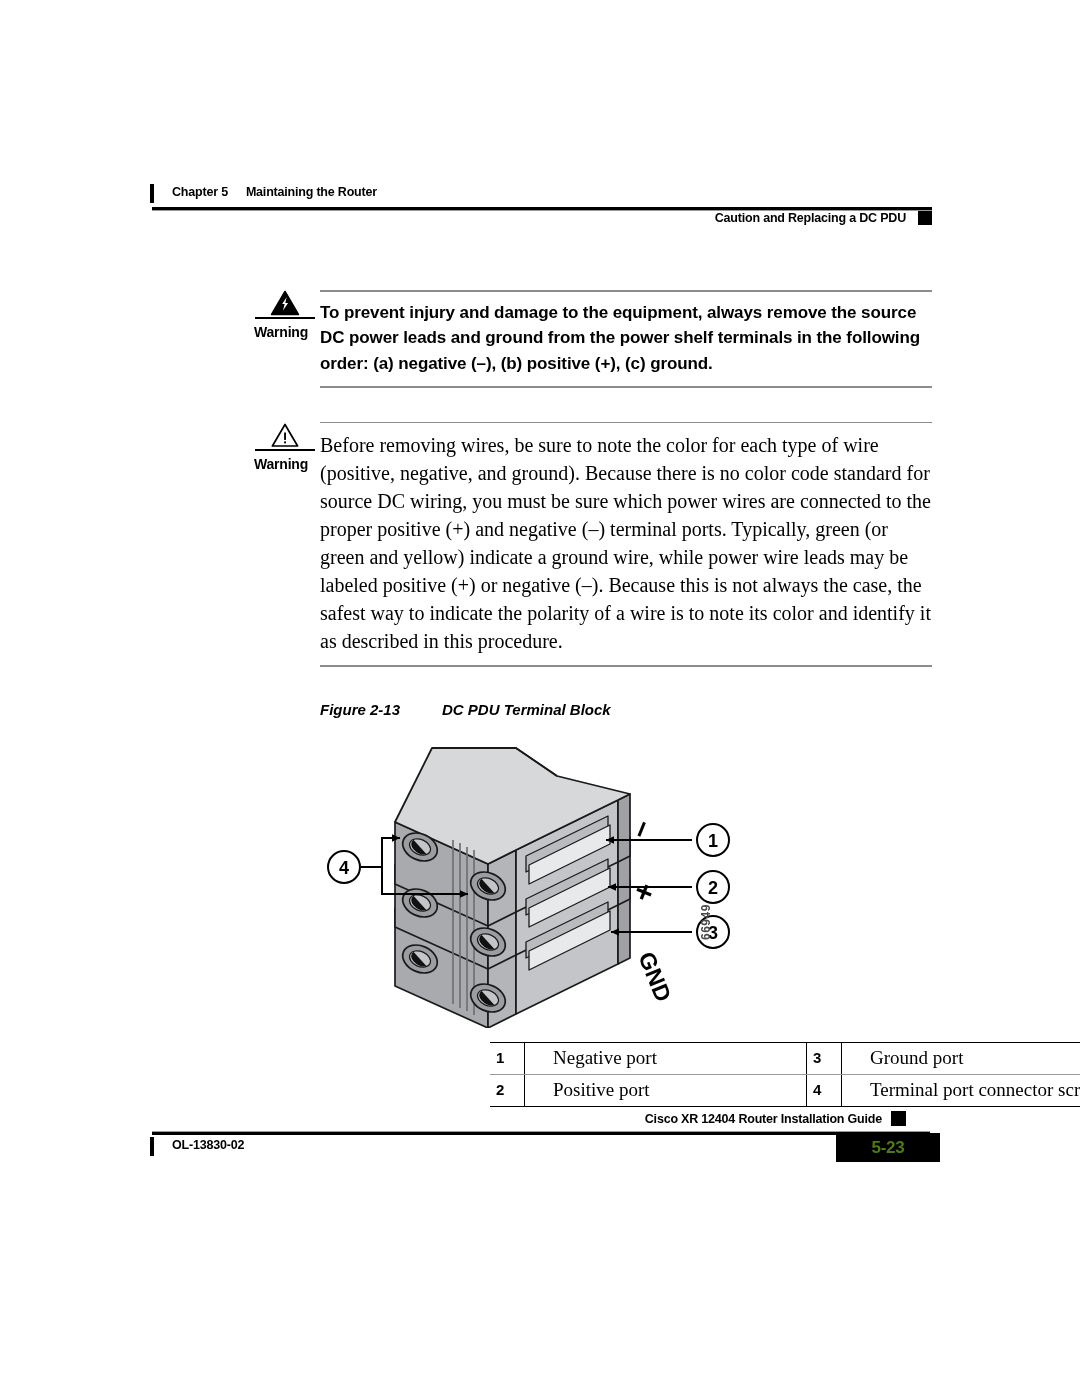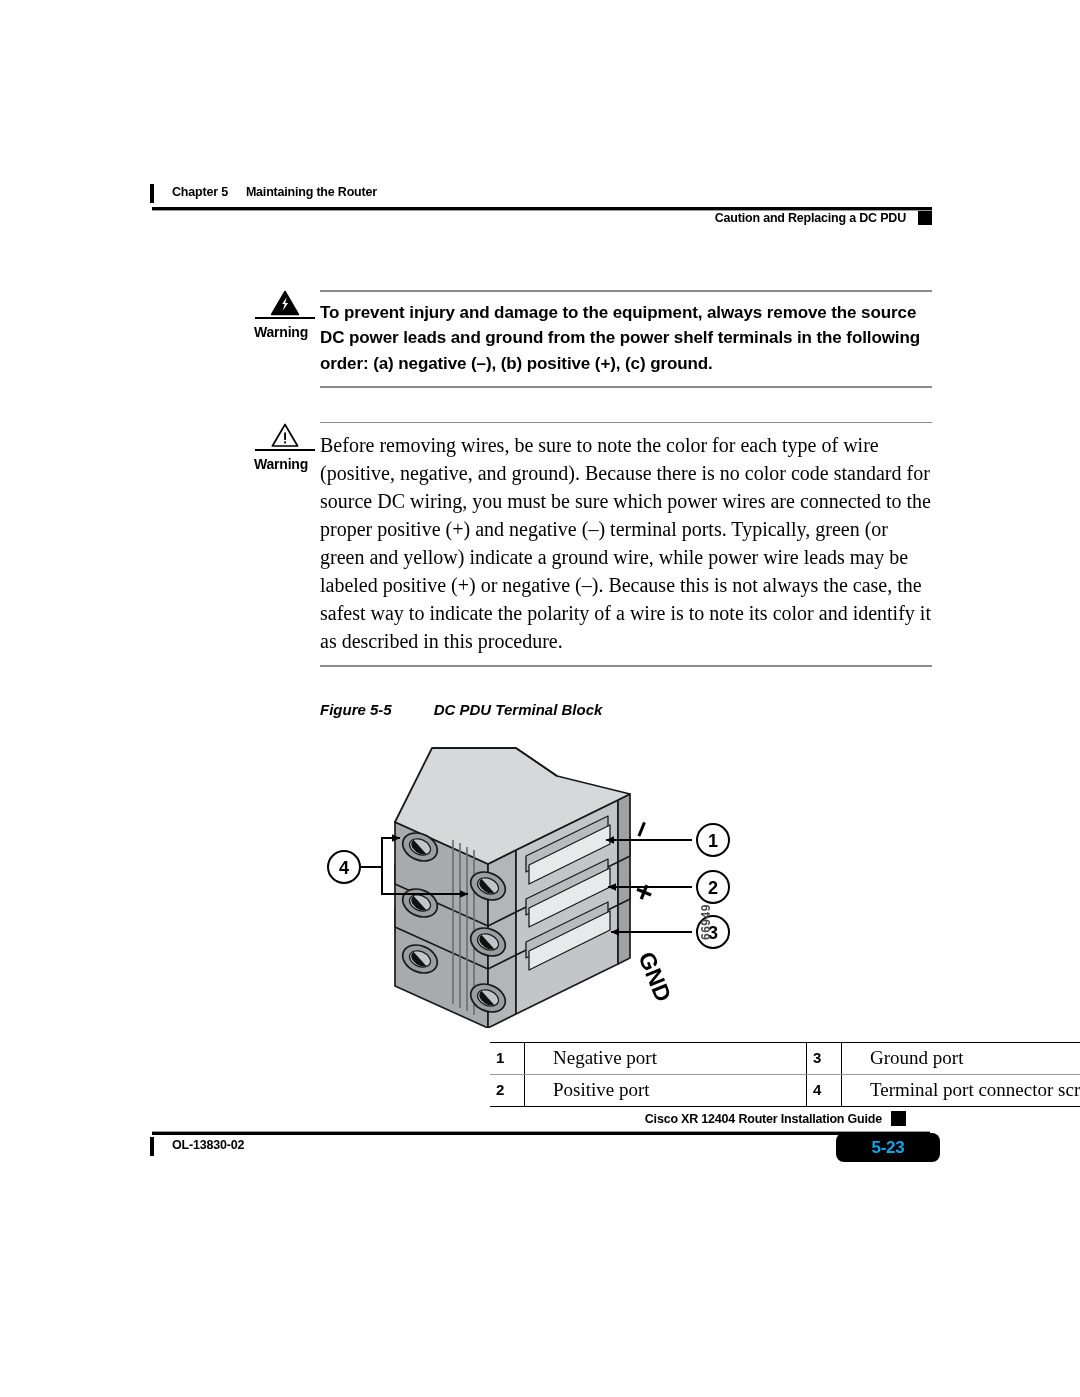"Figure 5-5" span.figlabel { text: 5-5 -> 2-13 }
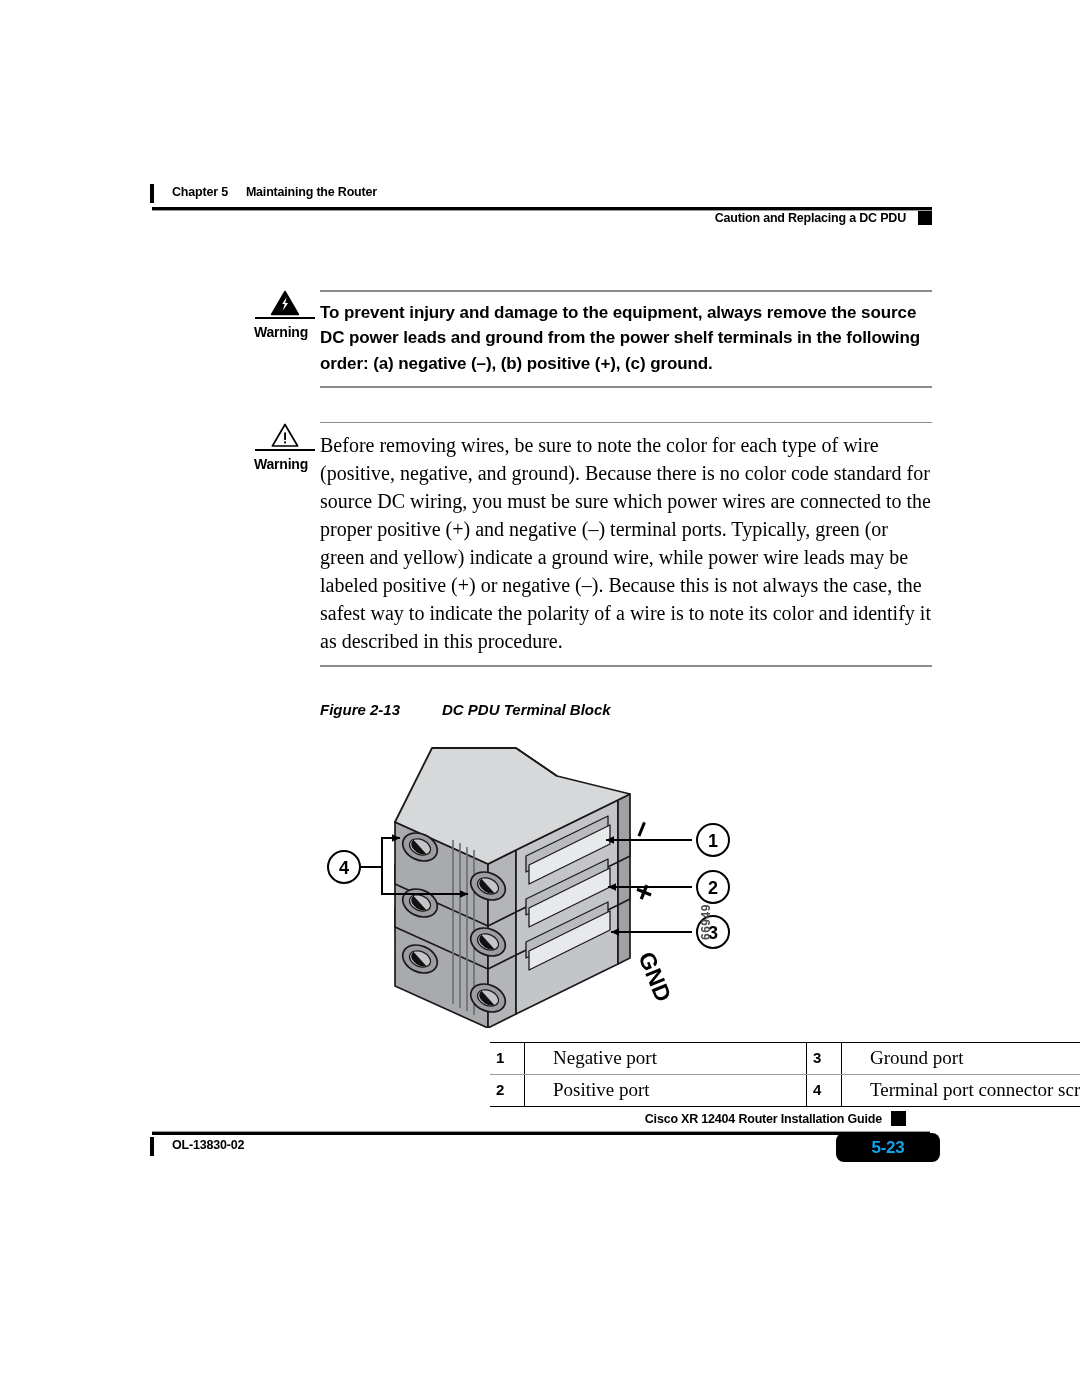"5-23" .footer-pagebox { border-radius: 8px -> none; color: #0ea5e9 -> #4d7c0f }
